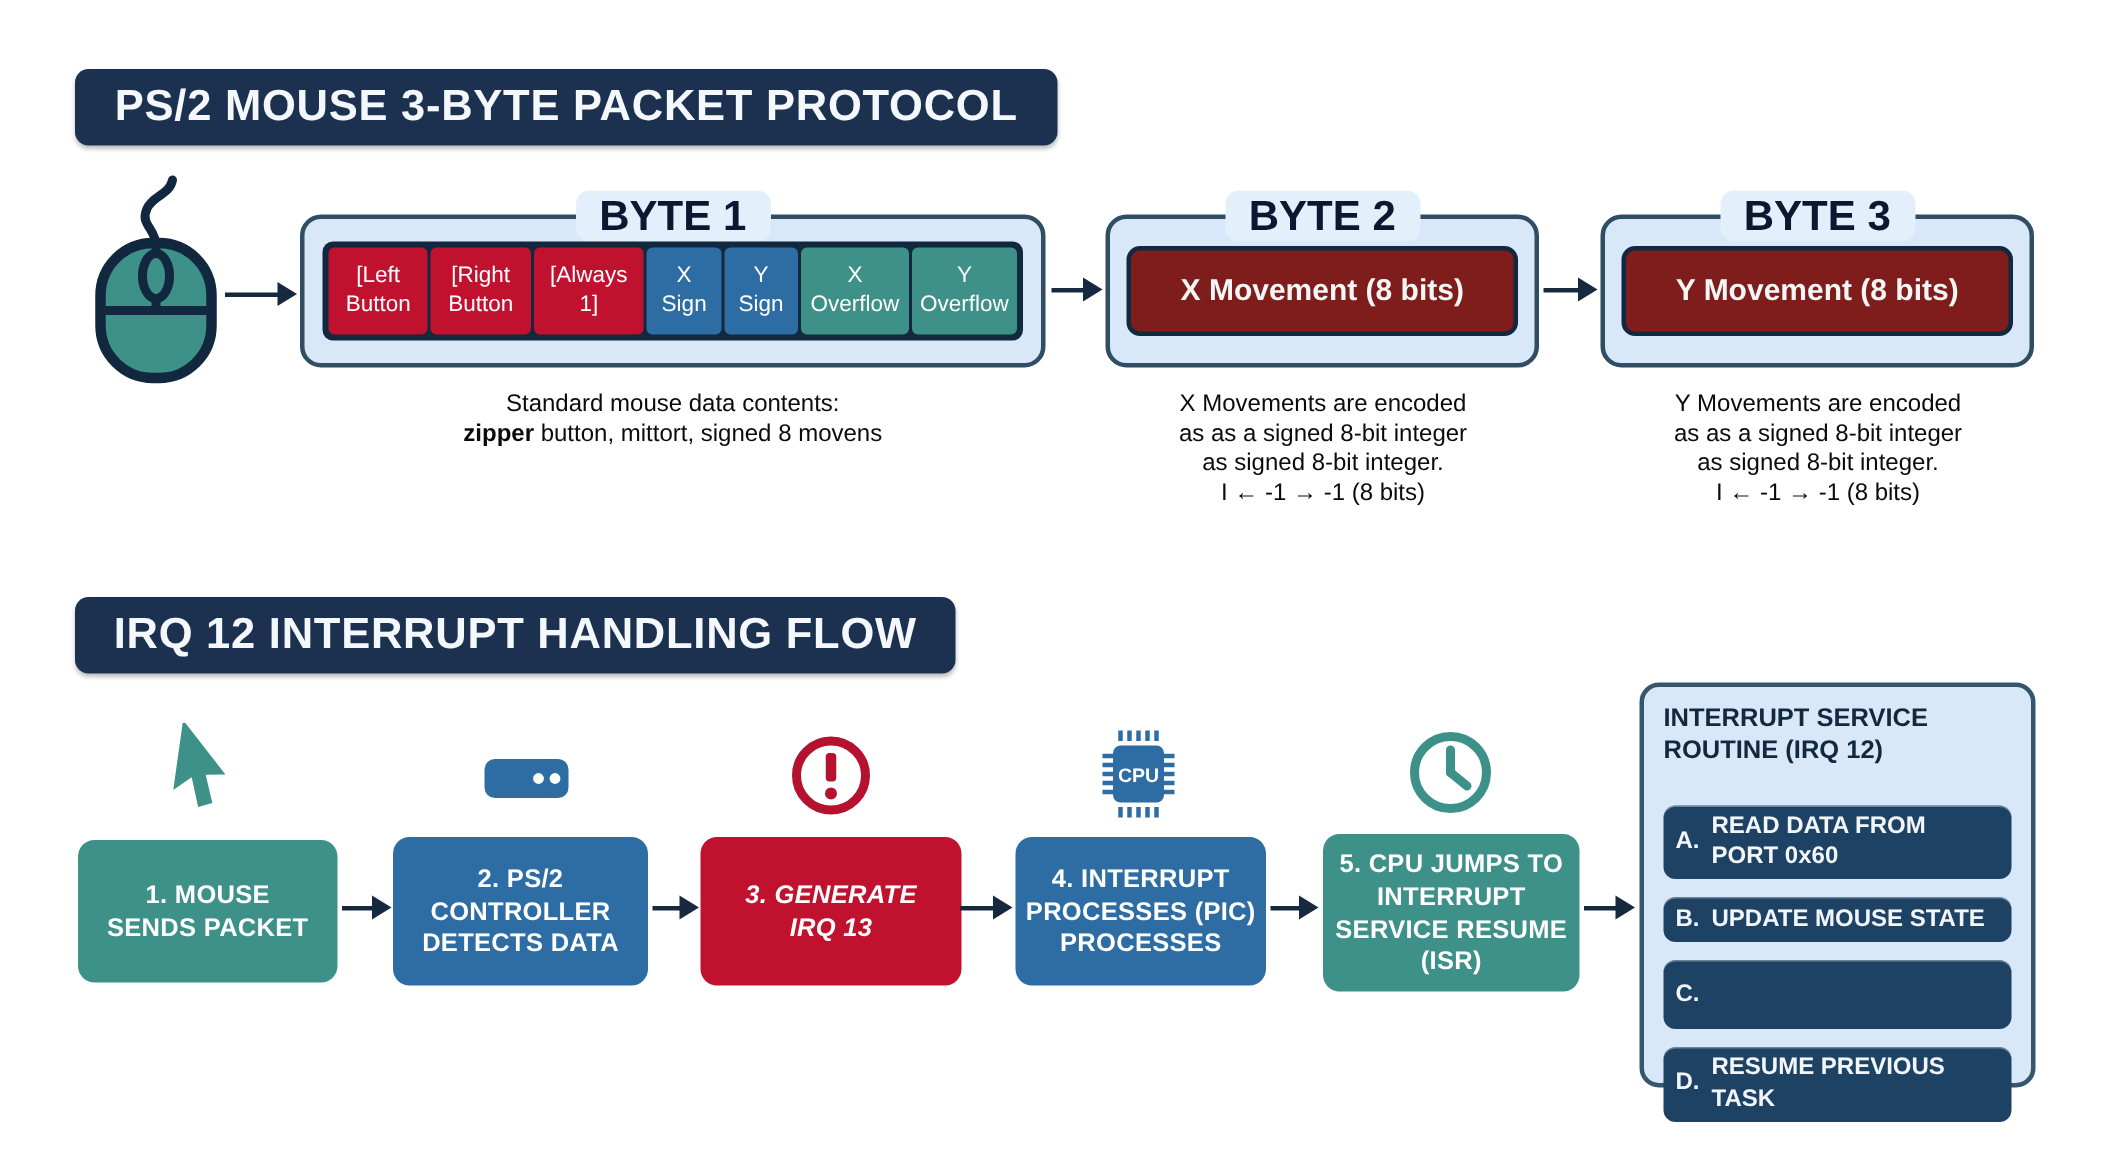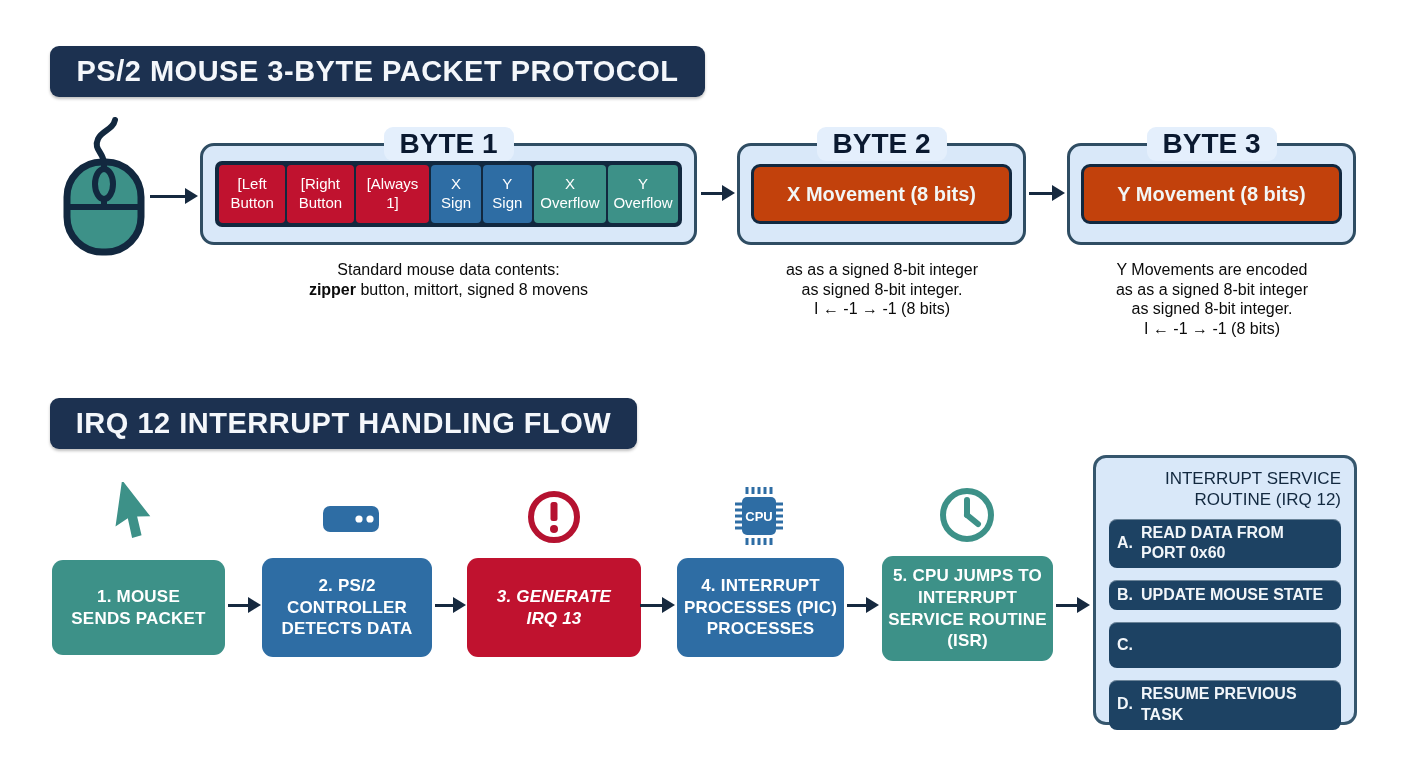"X Movement (8 bits)" .mv-box { background: #c2410c -> #7f1d1d }
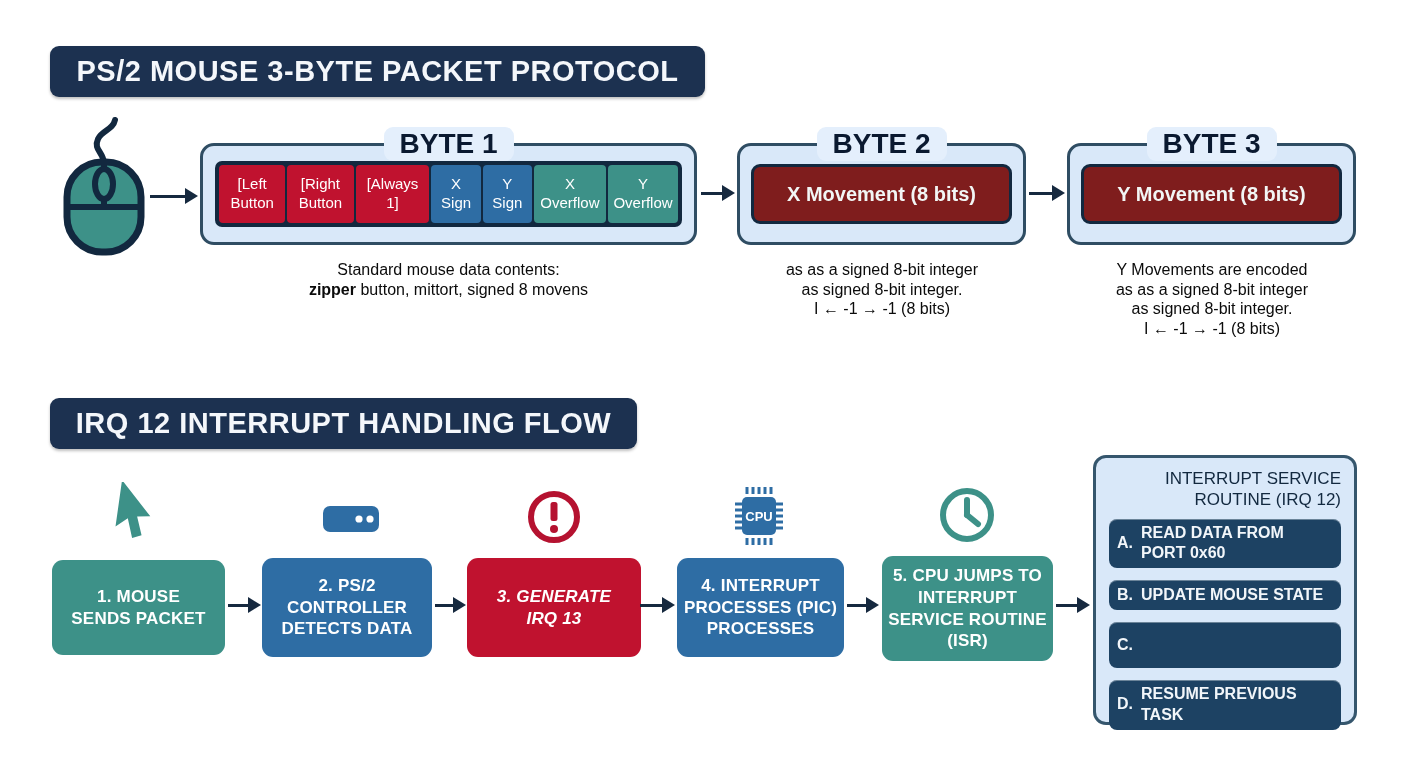"X Movements are encoded" div { html: none -> <div>X Movements are encoded</div> }
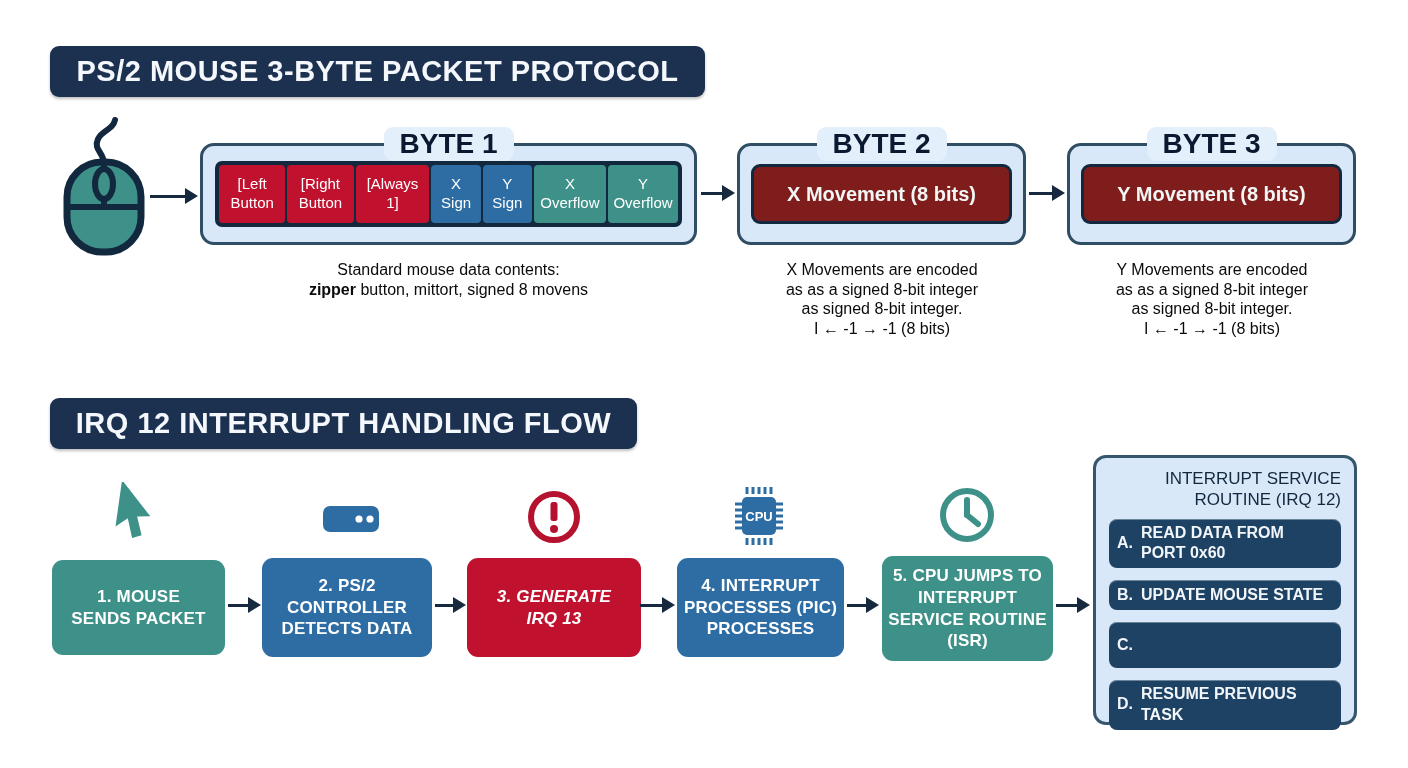"INTERRUPT SERVICE" .isr-title { font-weight: normal -> bold; margin-bottom: 8px -> 26px; text-align: right -> left }
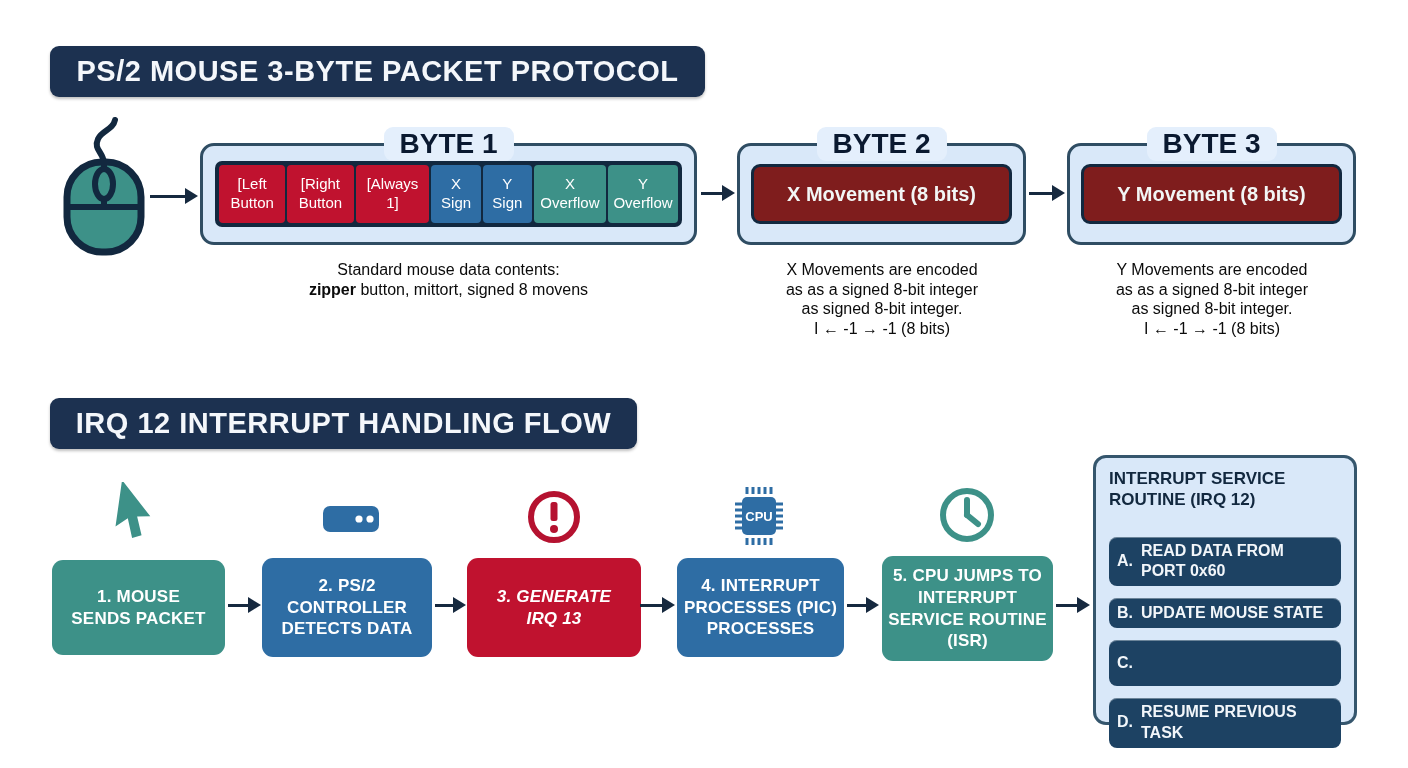"SERVICE ROUTINE" div { text: ROUTINE -> RESUME }
